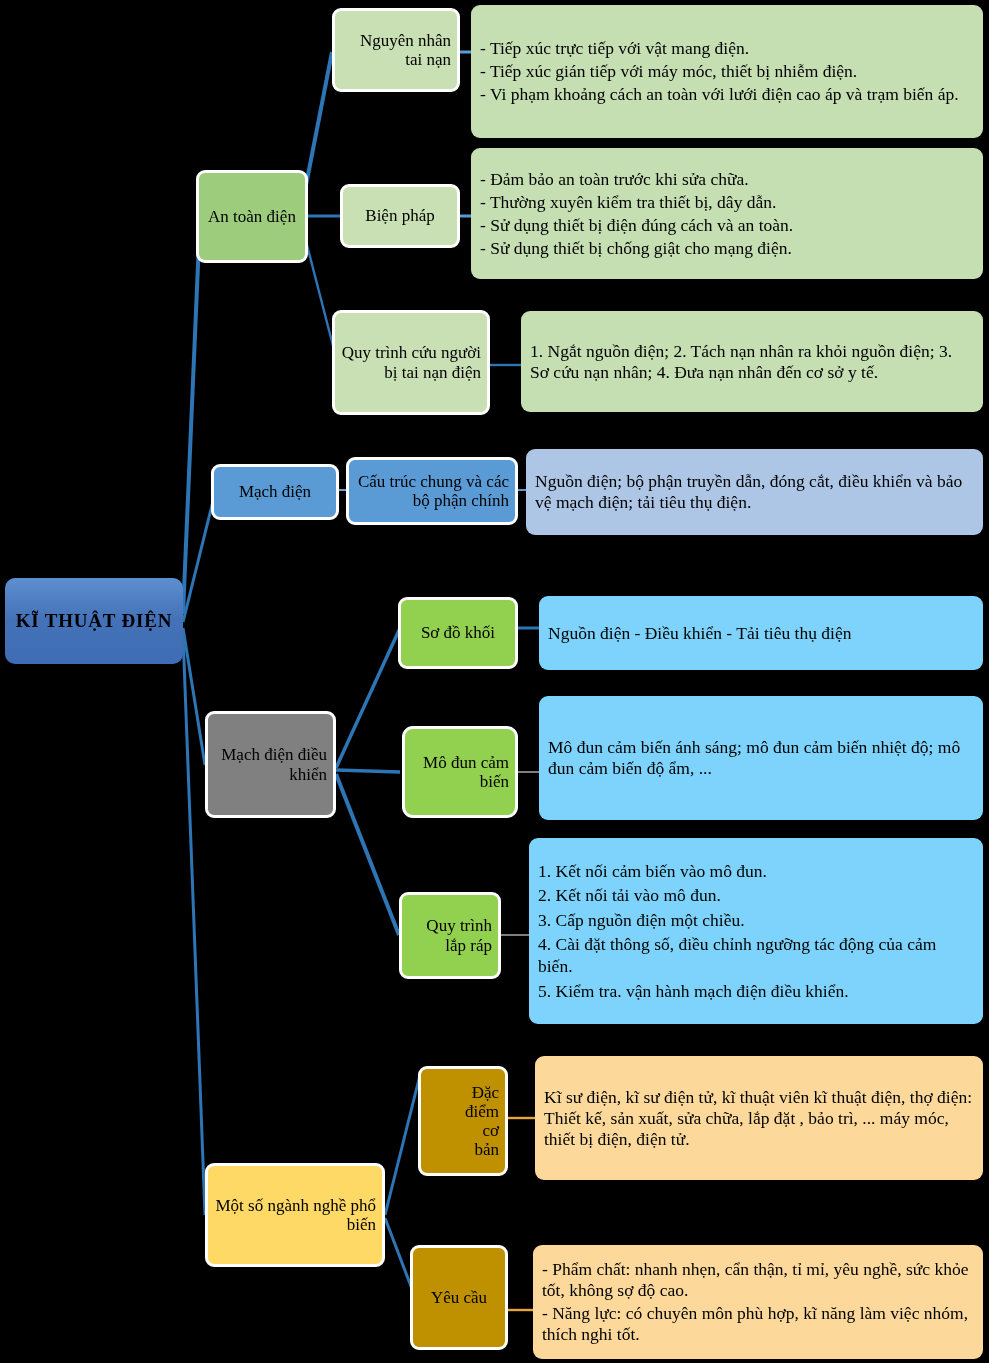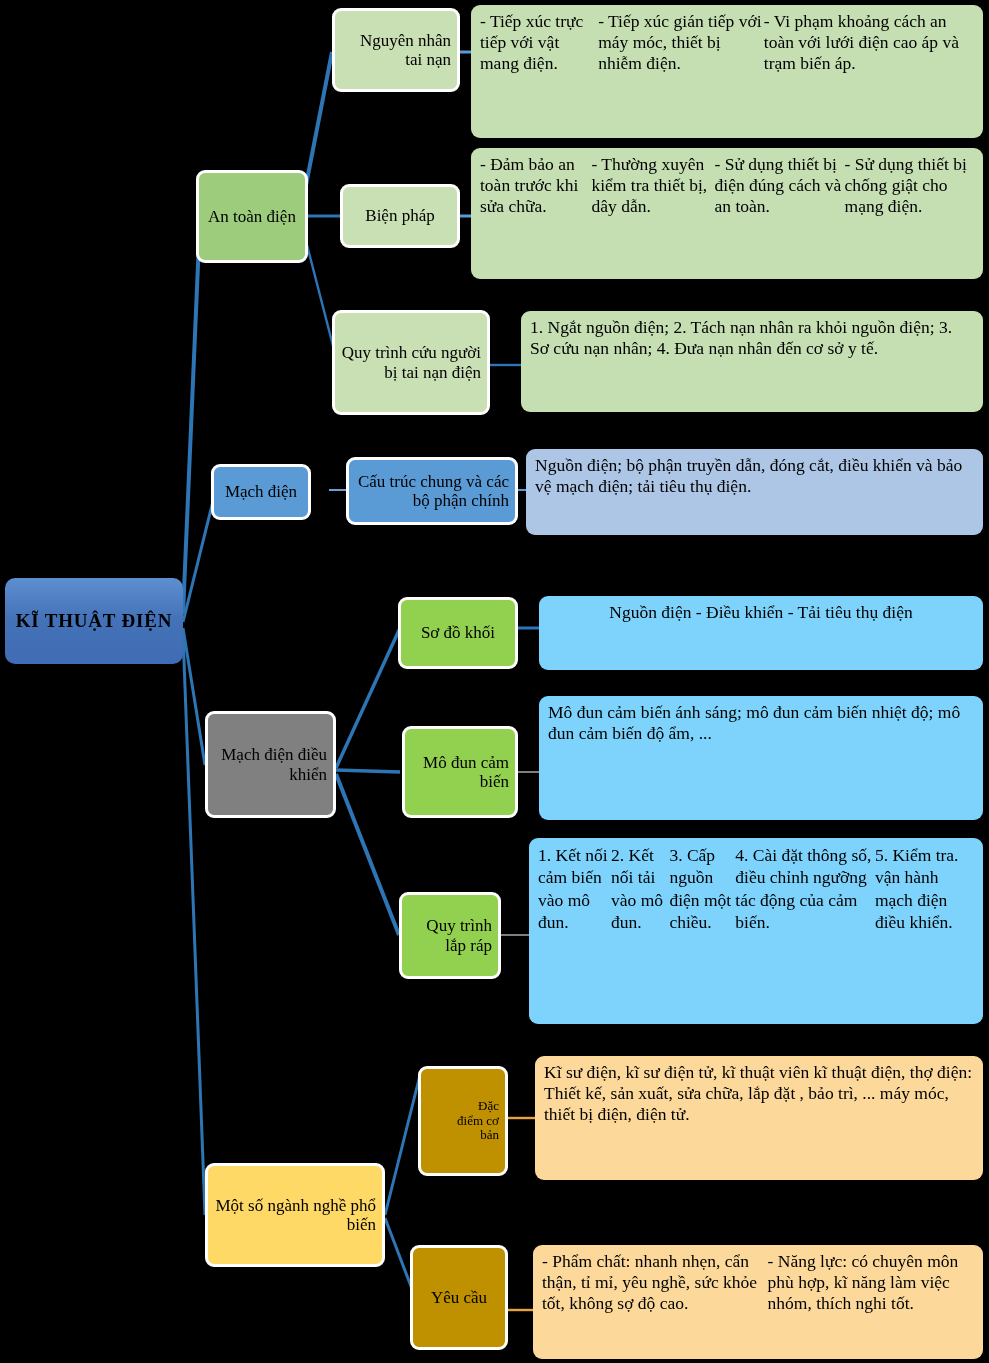"- Tiếp xúc trực tiếp" .content { flex-direction: row -> column }
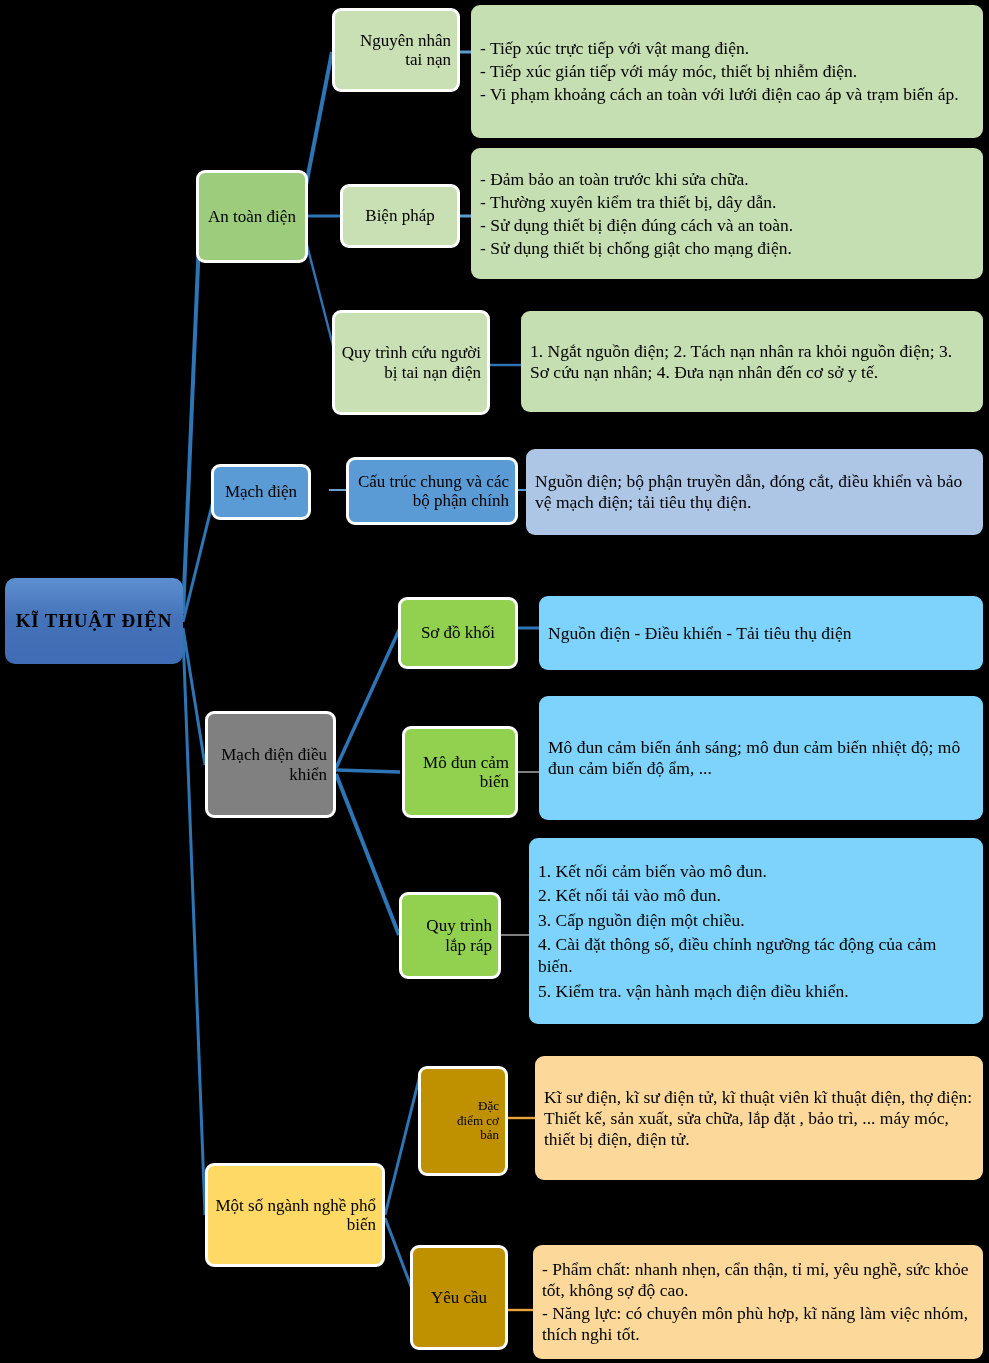"Mạch điện" div.node { width: 100px -> 128px }
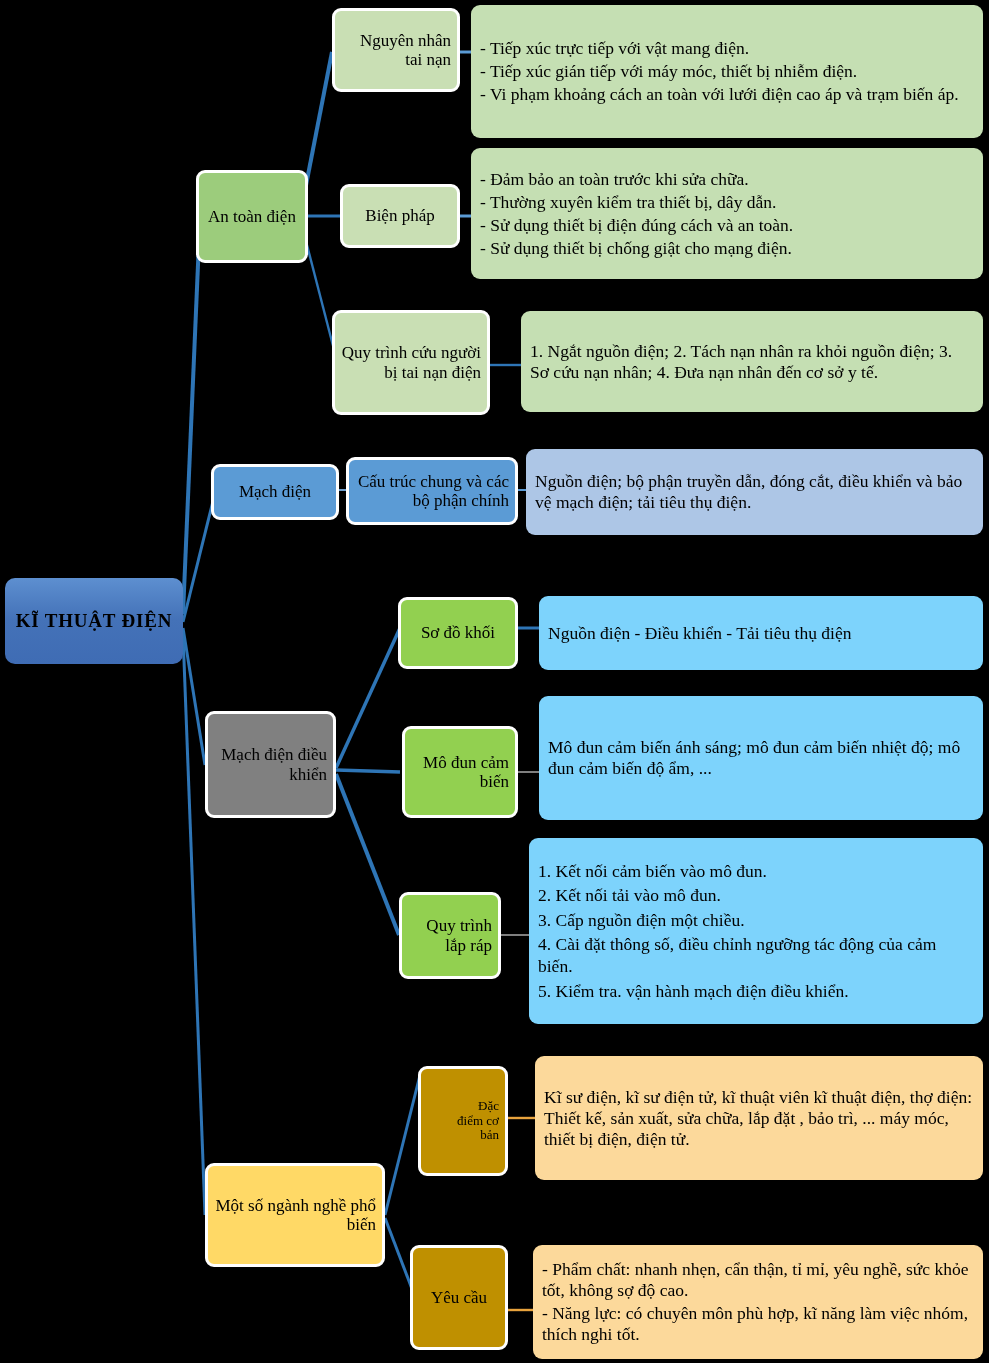"Mô đun cảm biến" div.node { border-radius: none -> 11px }
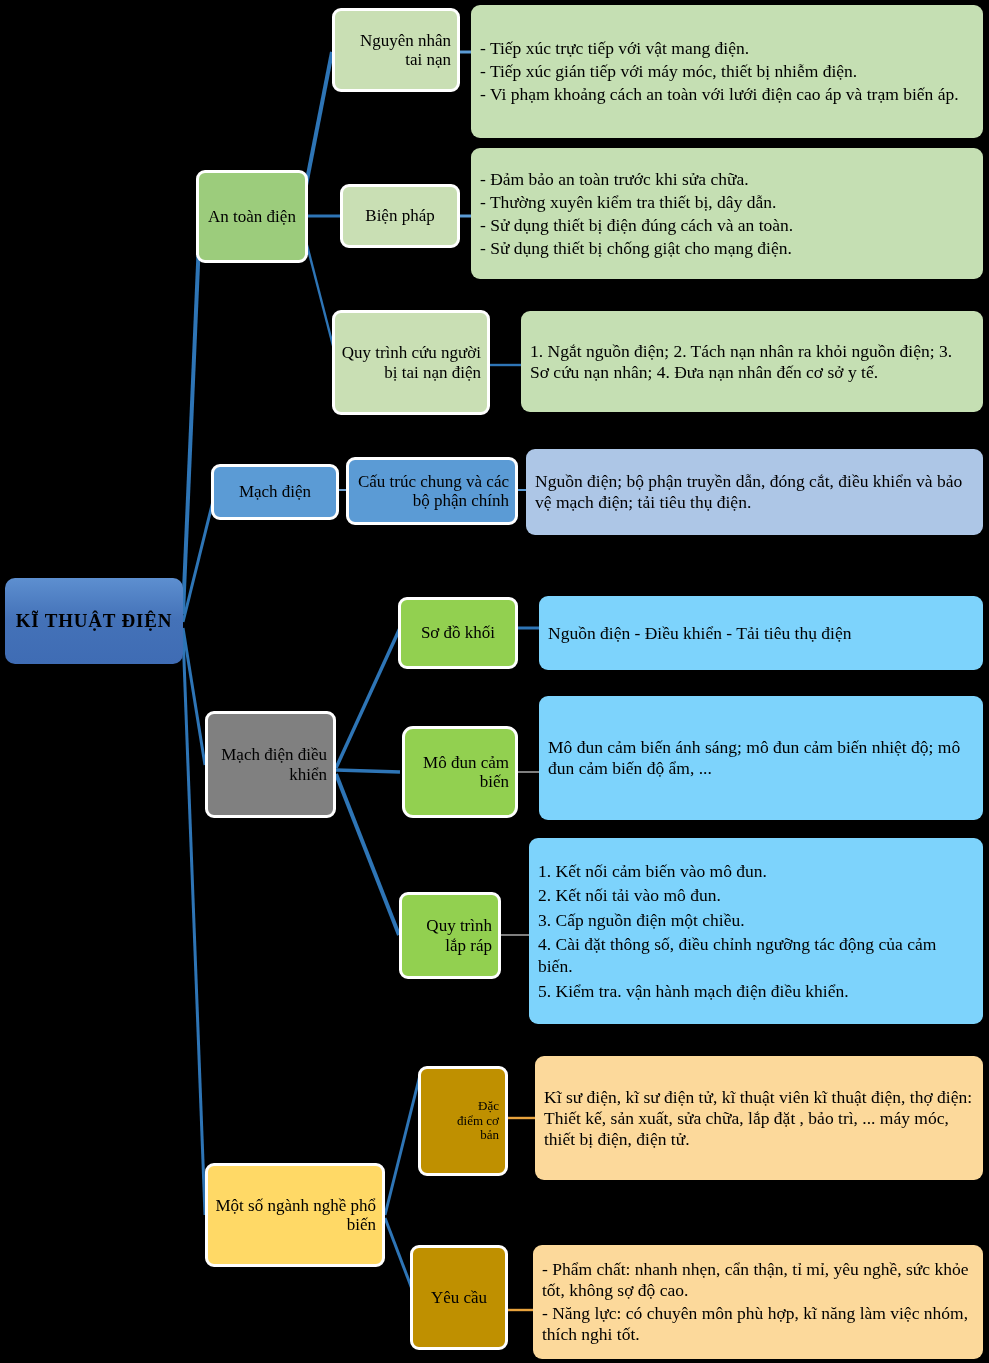"Đặc điểm cơ bản" div.node { font-size: 13px -> 17px }
